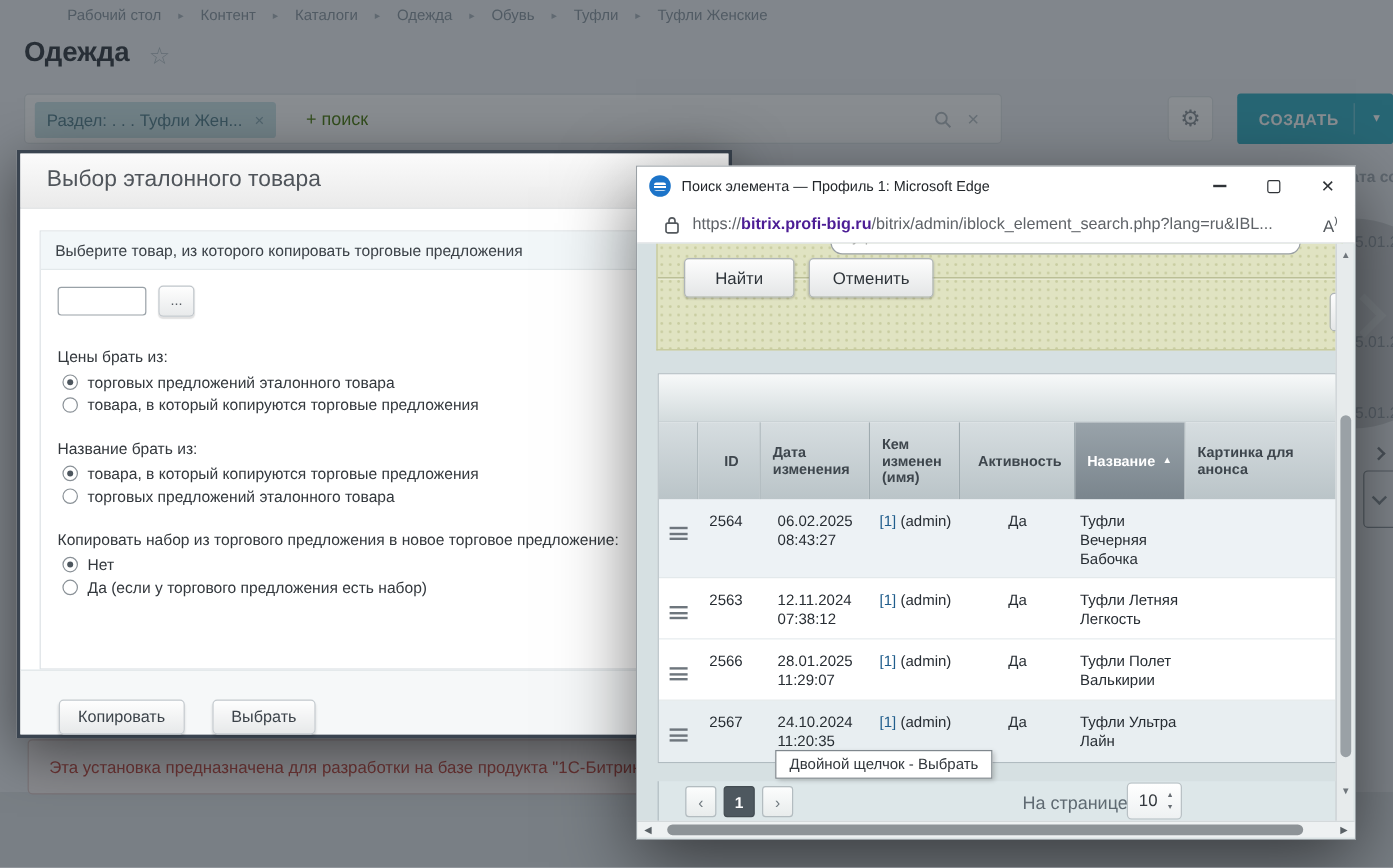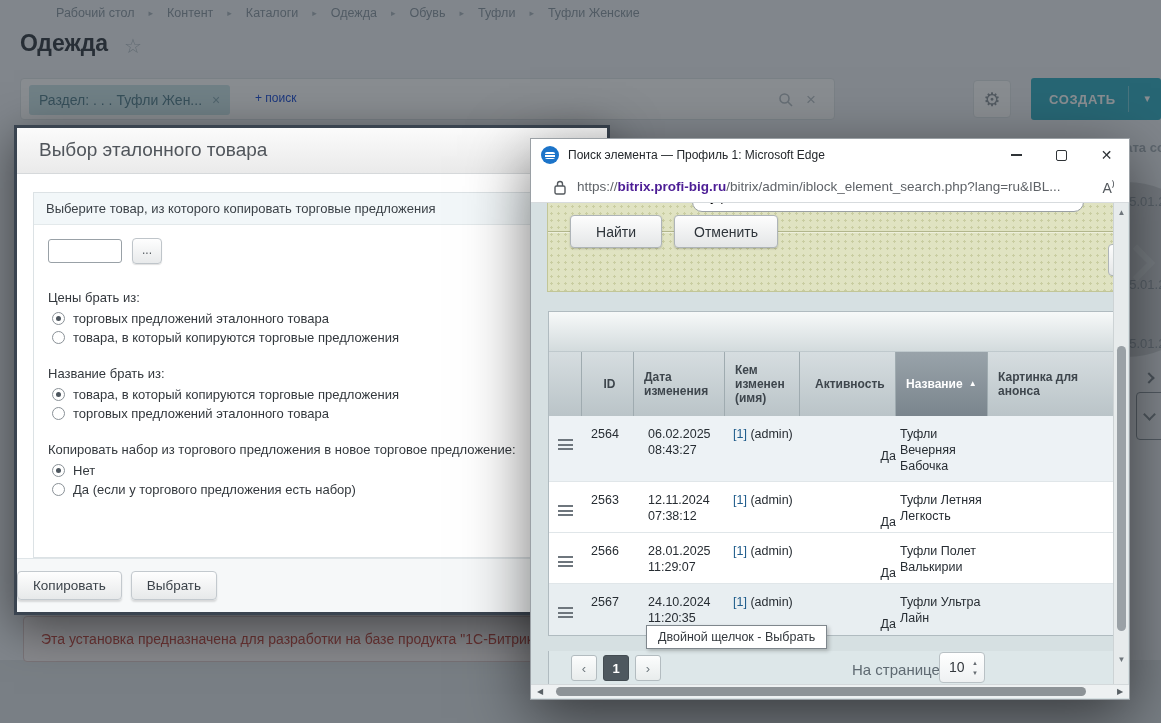"+ поиск" .searchhint { color: #1d4ed8 -> #4d7c0f; font-size: 12px -> 15px }
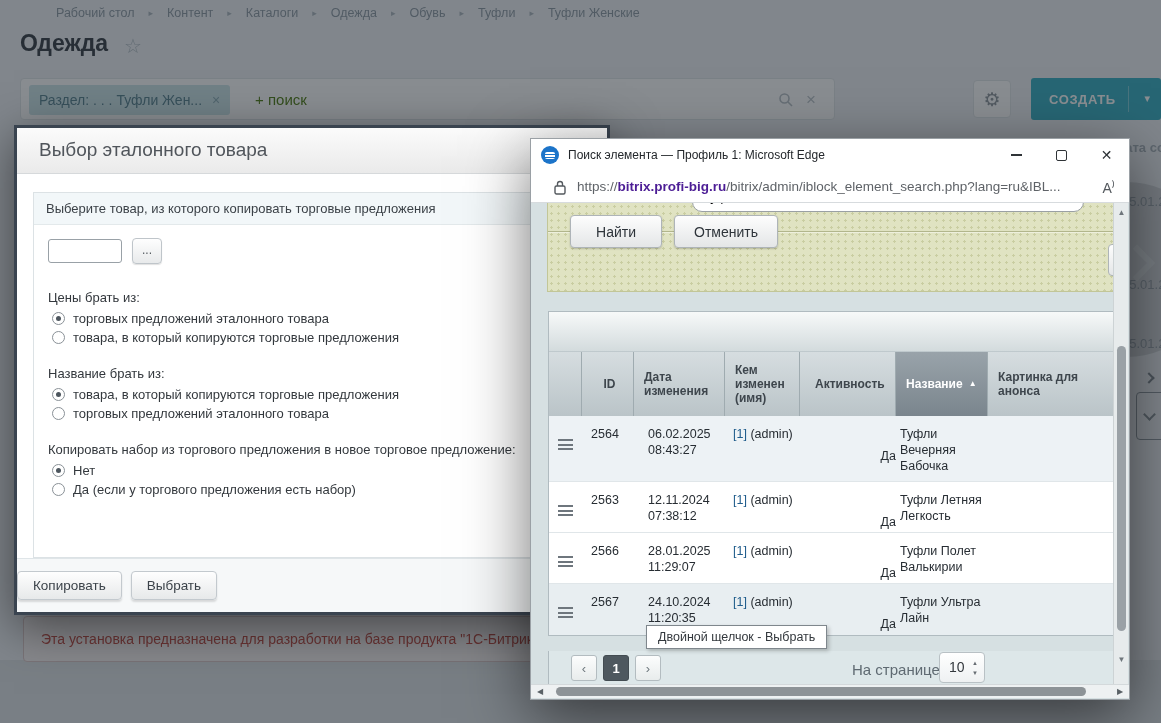"Да" .c4 { margin-top: 22px -> none; text-align: right -> center }
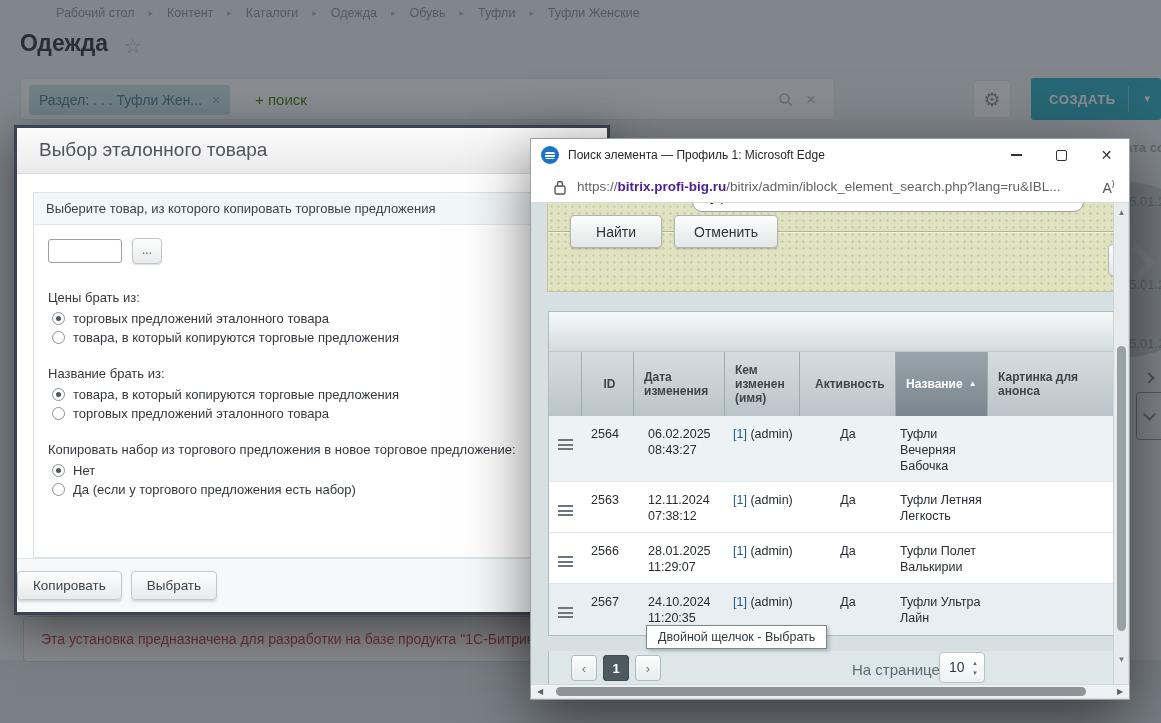"Копировать" .m-foot { align-items: none -> flex-end; gap: 9px -> 23px; padding: 12px 0 0 0 -> 12px 0 0 32px }
